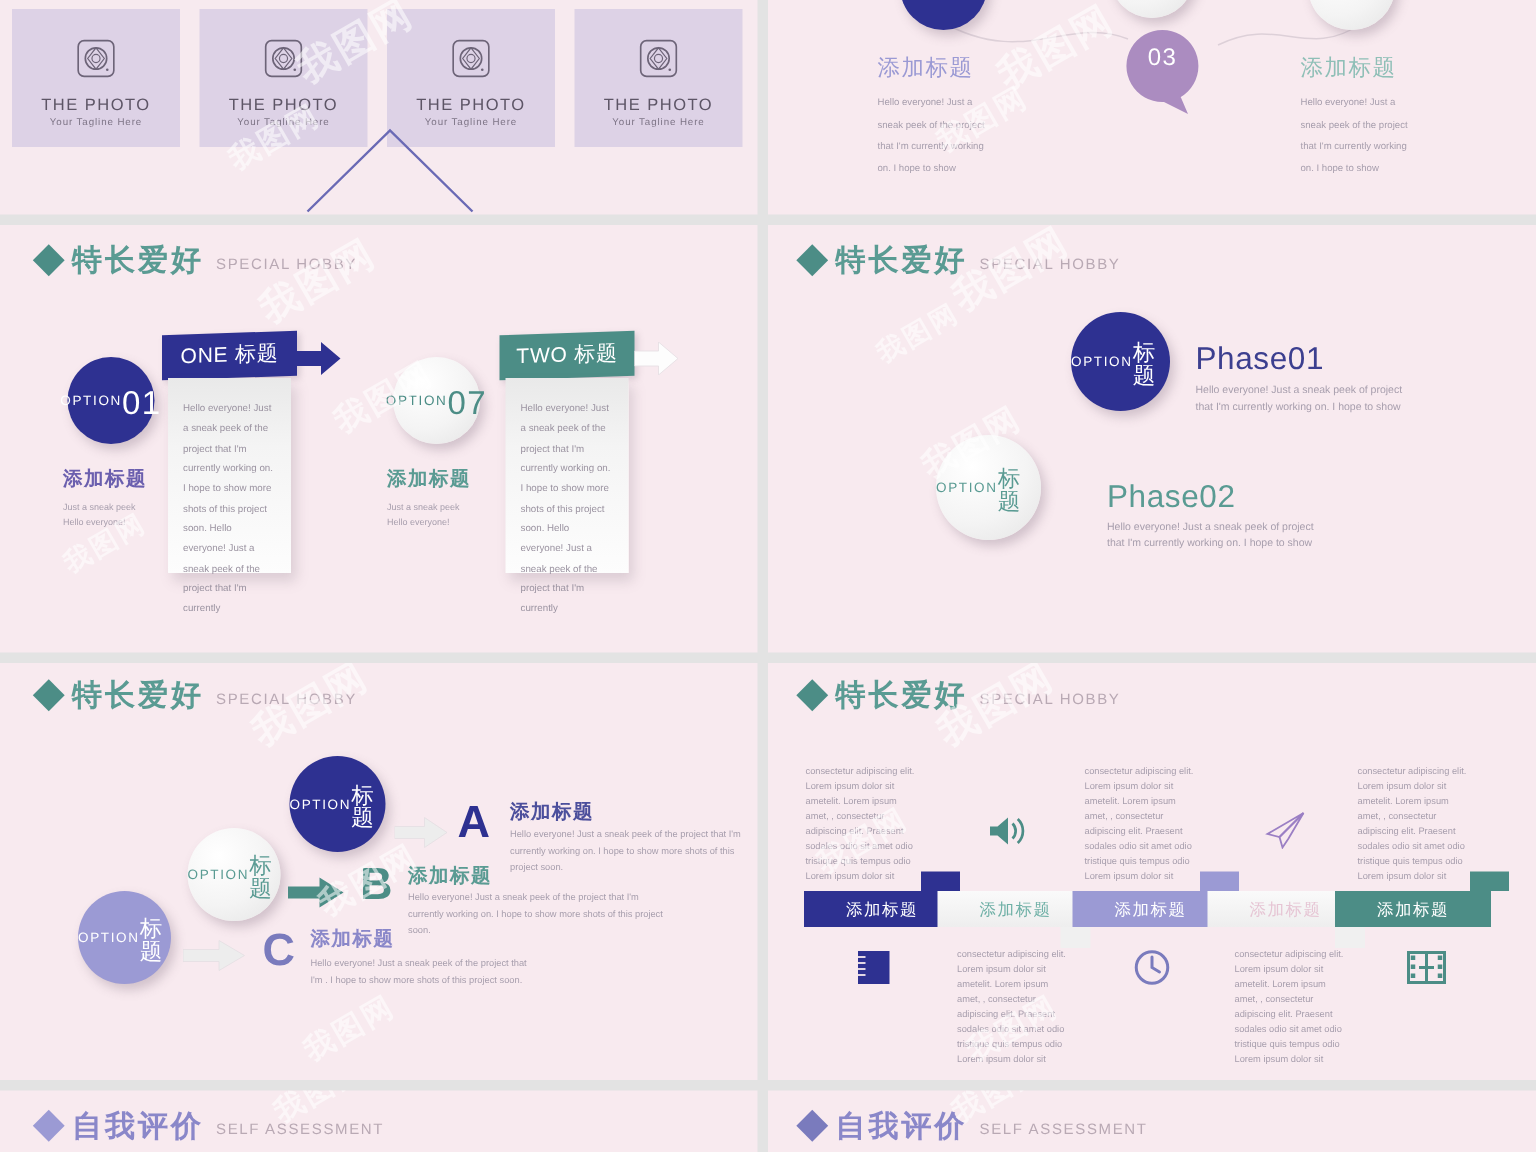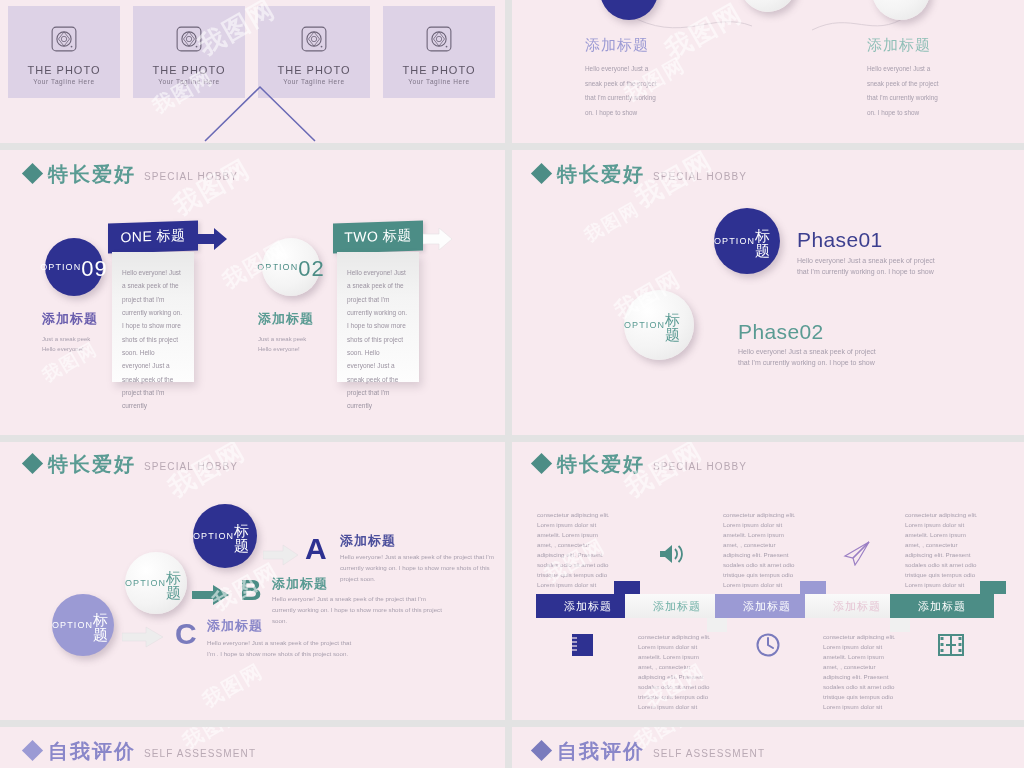"03" div { html: none -> <div> <svg> <path></path> </svg> <div>03</div> </div> }
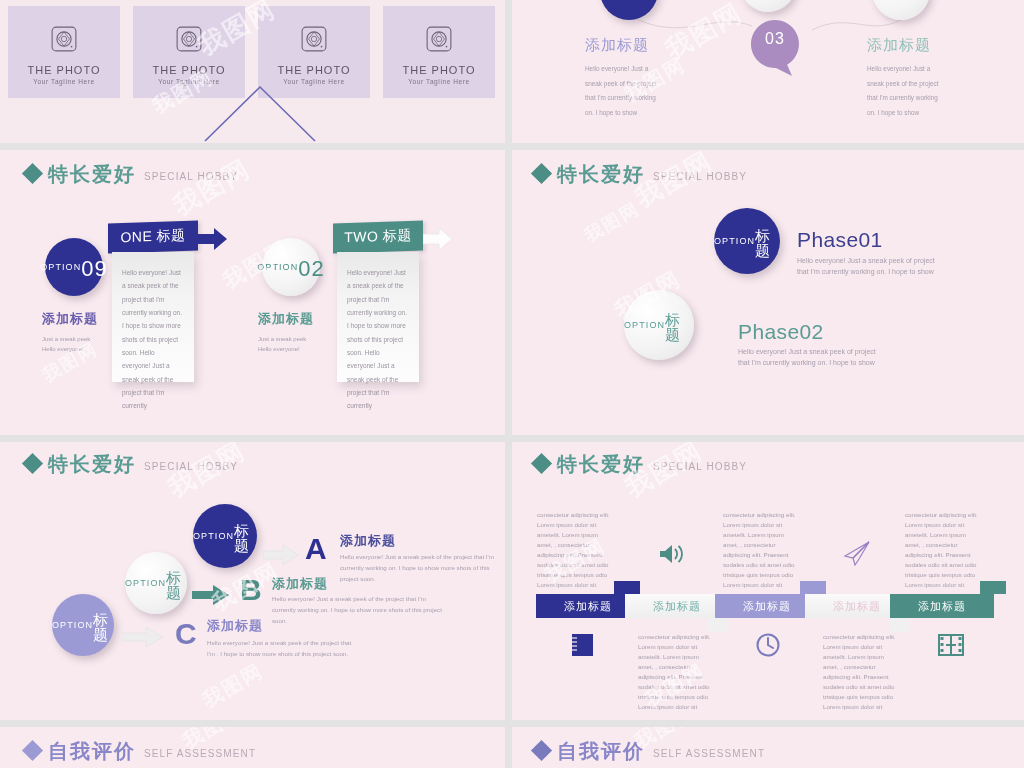"09" div.num { text: 09 -> 01 }
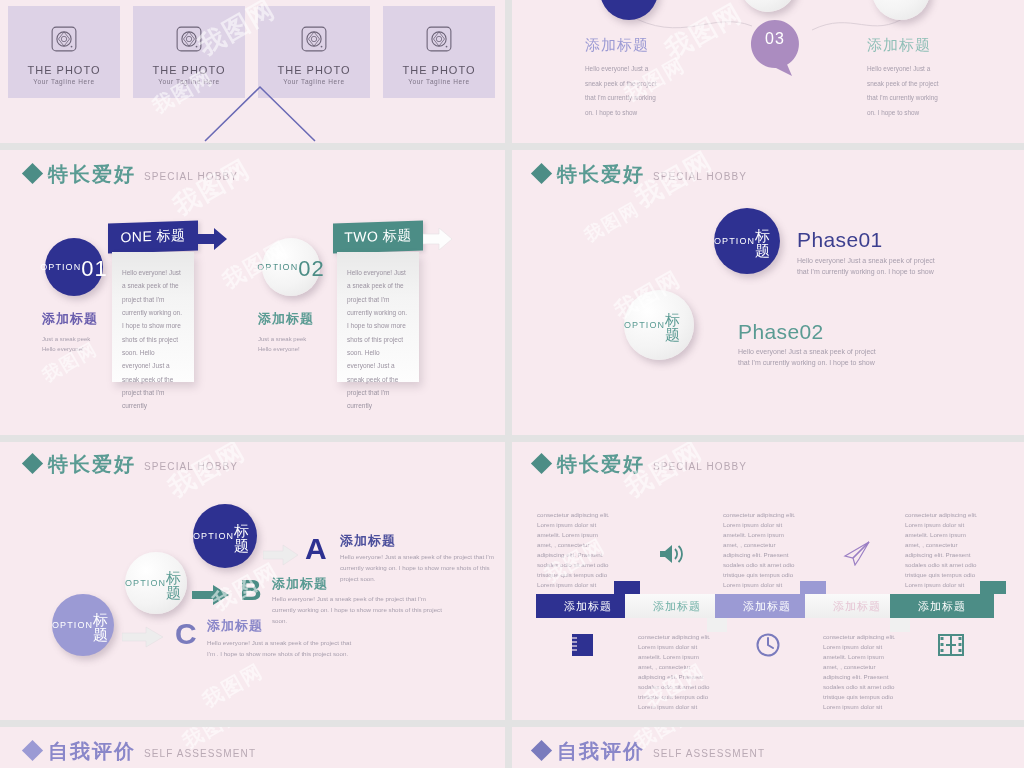"02" div.num { text: 02 -> 07 }
